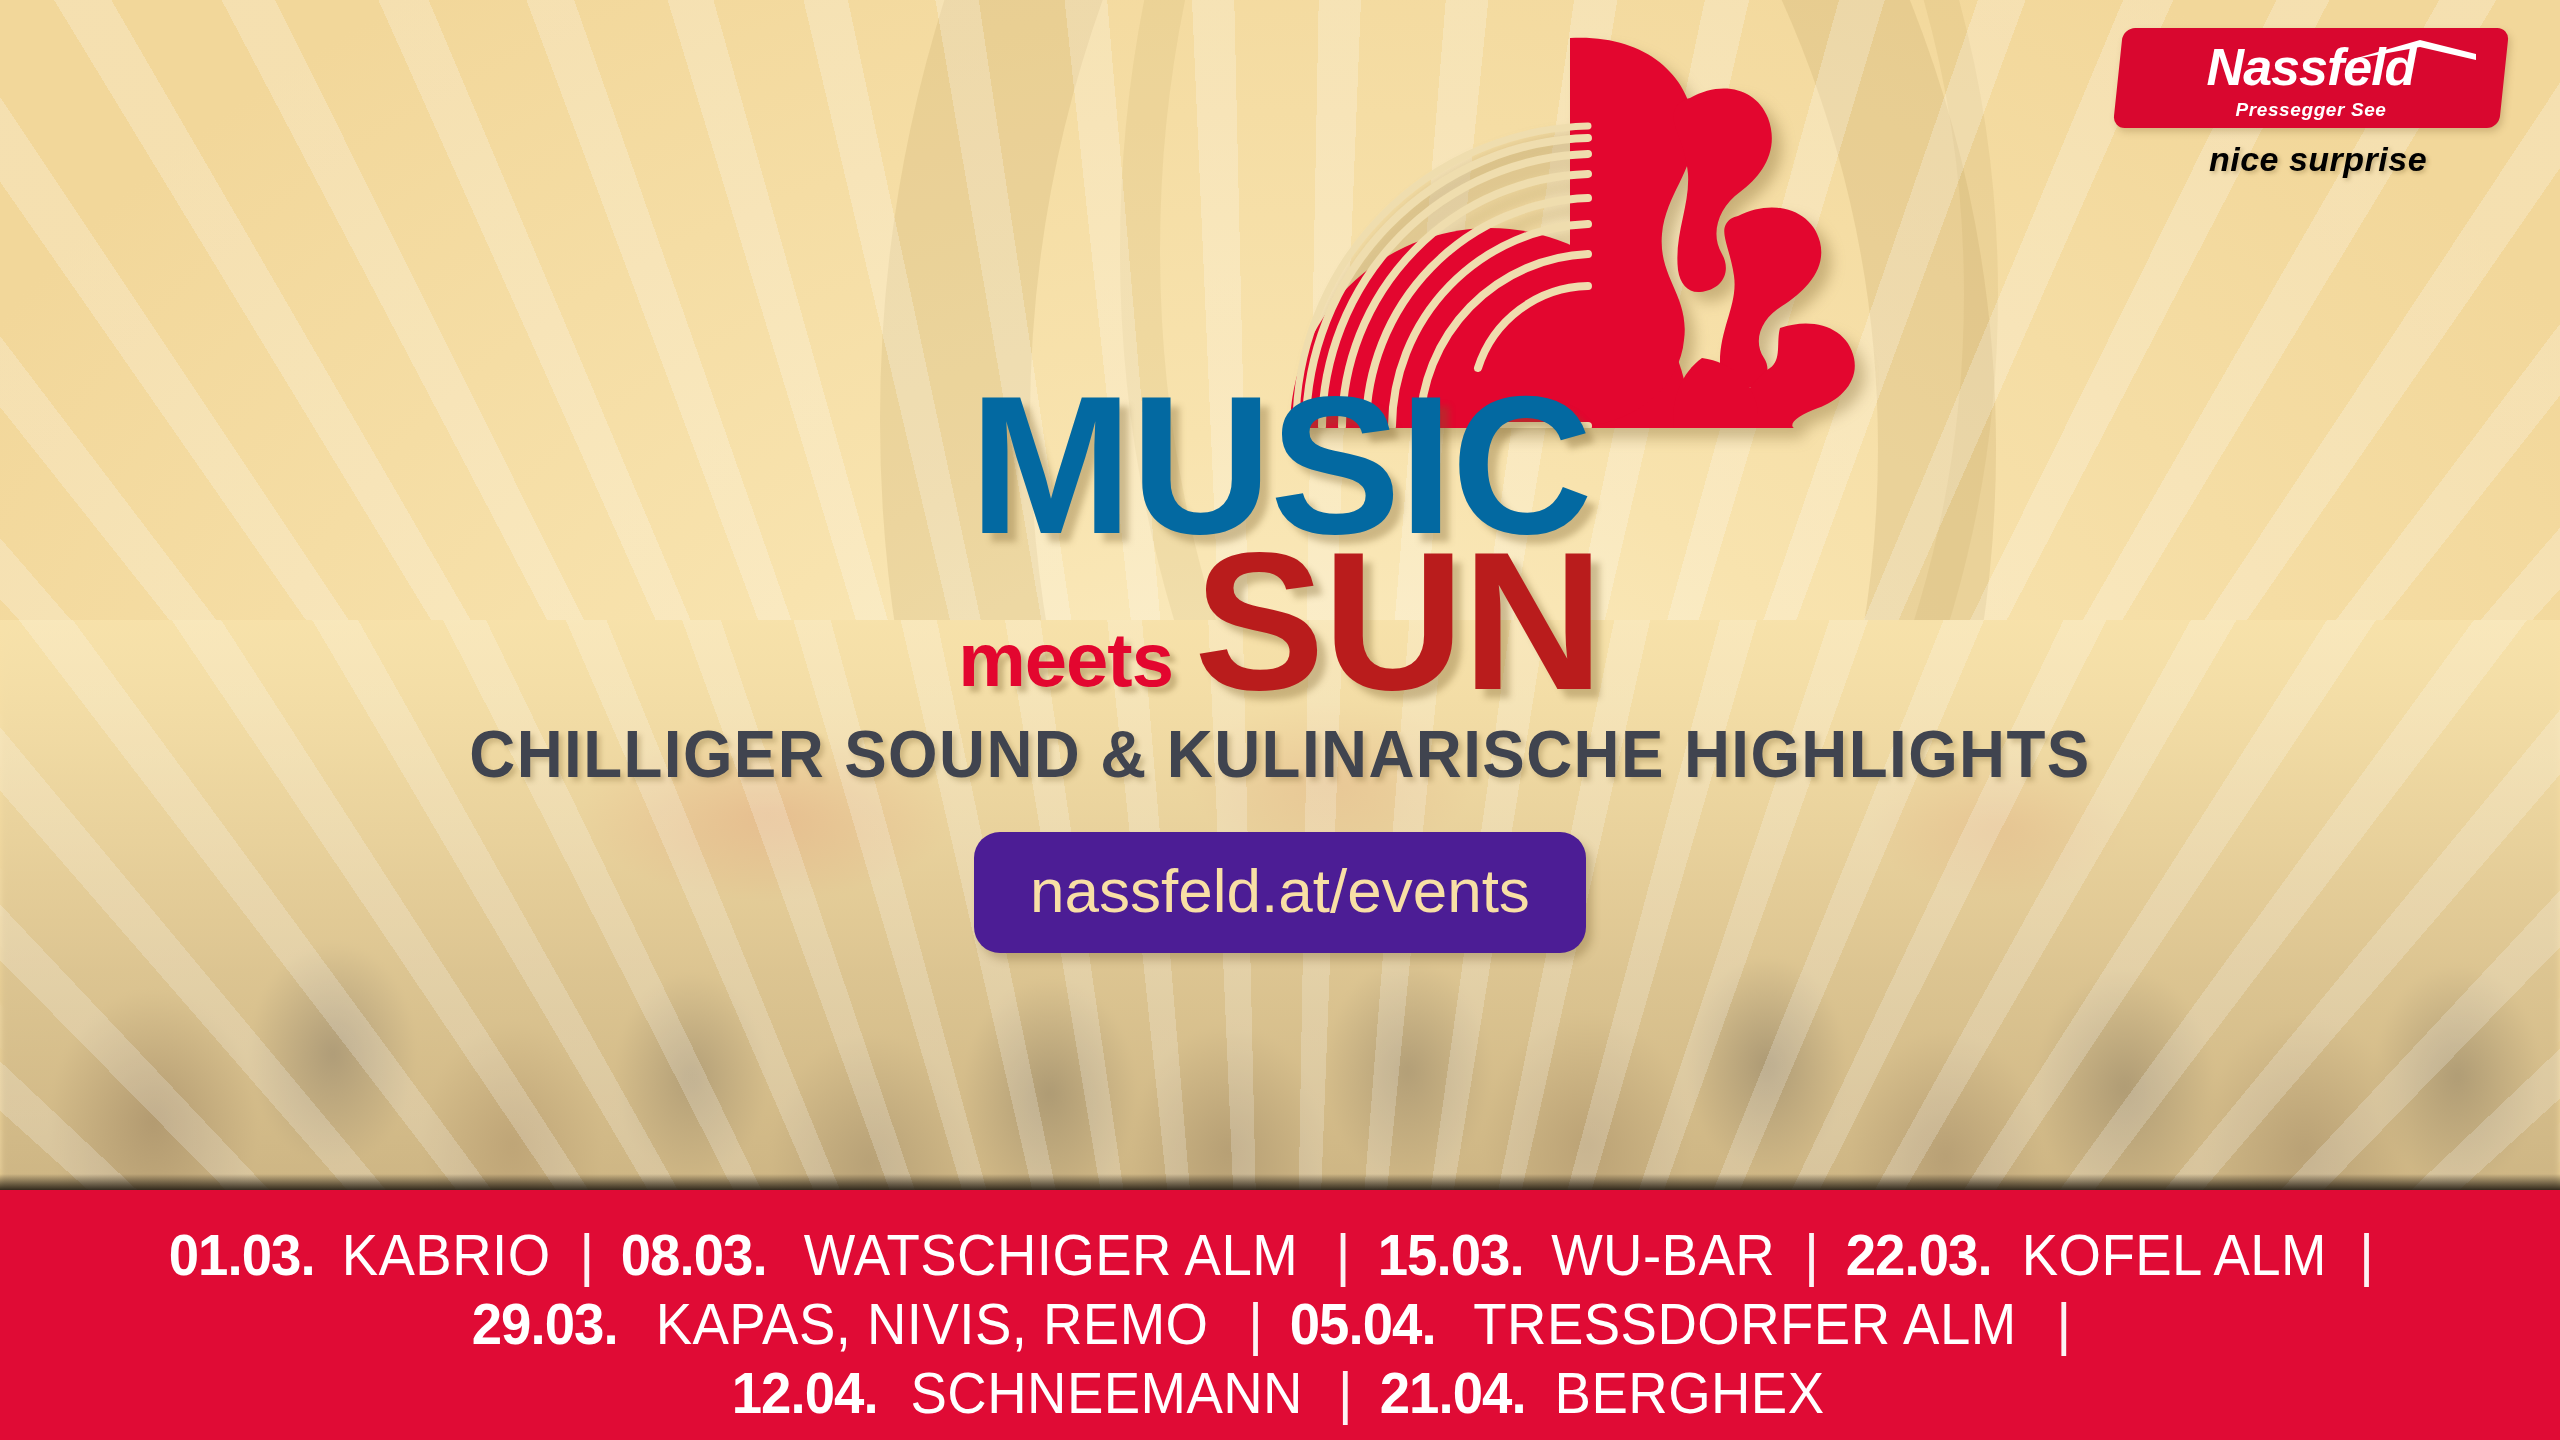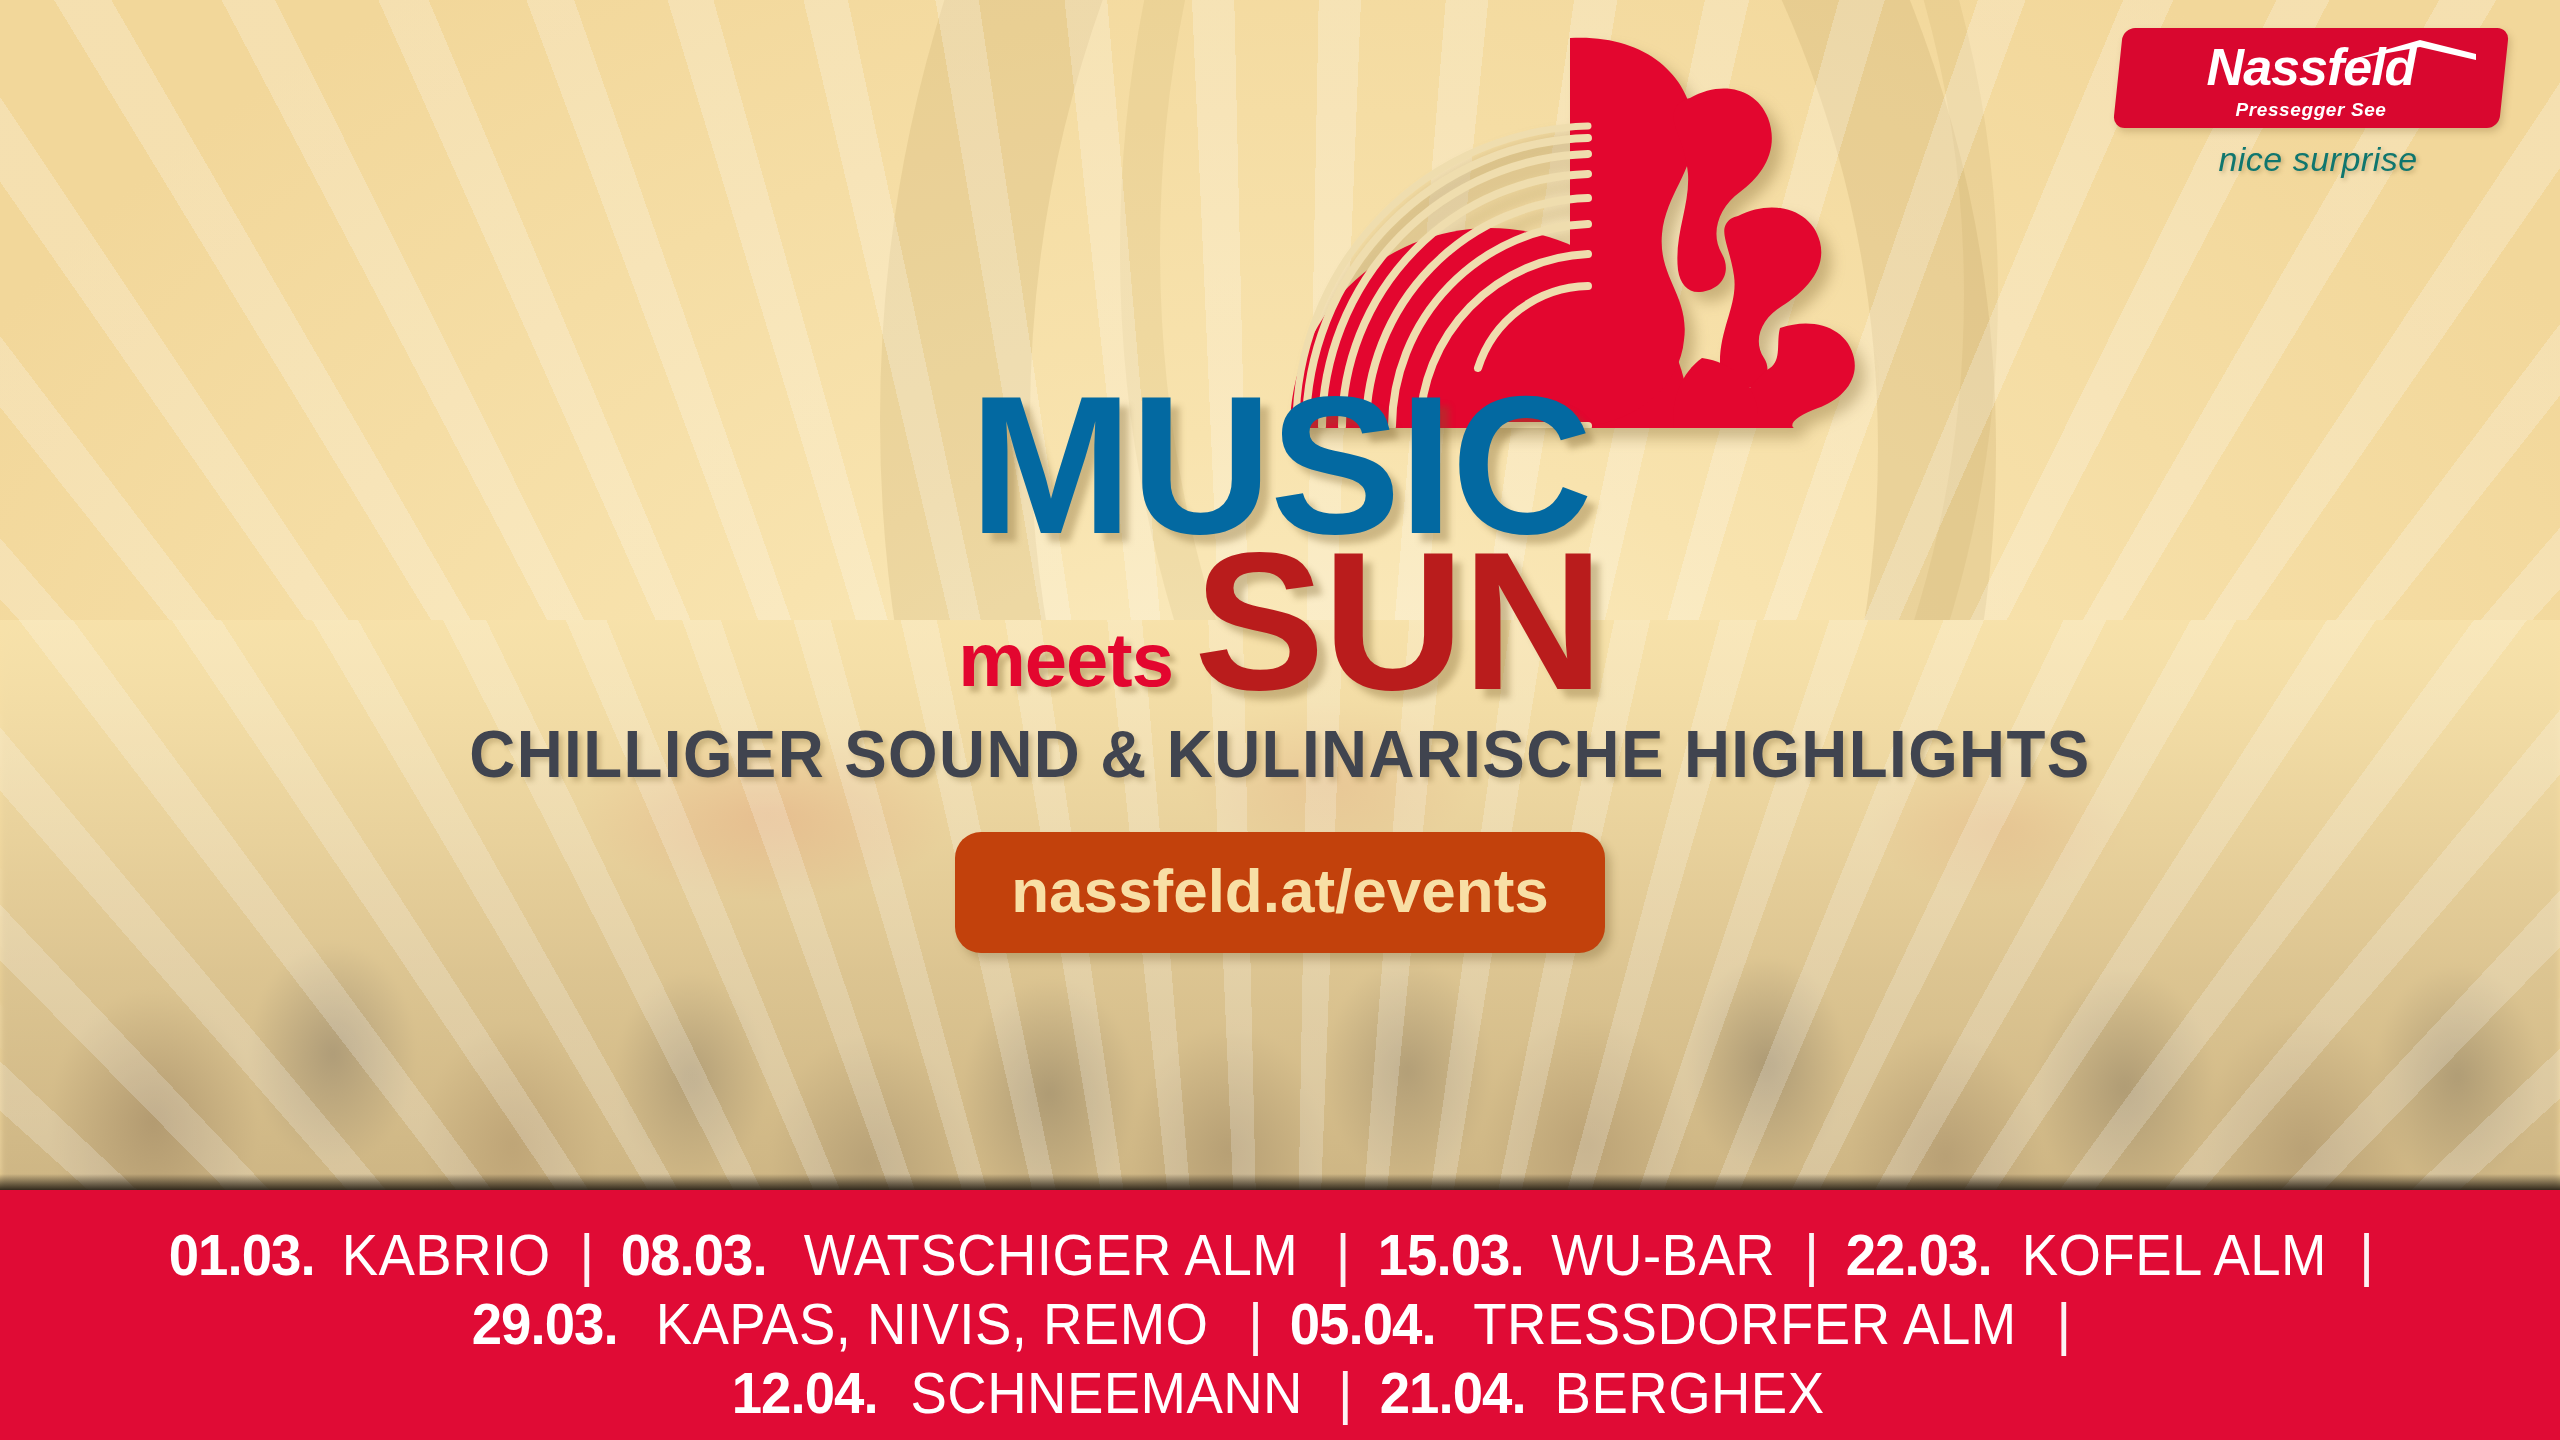"nice surprise" .brand-tag { color: #0f766e -> #000000; font-weight: 400 -> 700 }
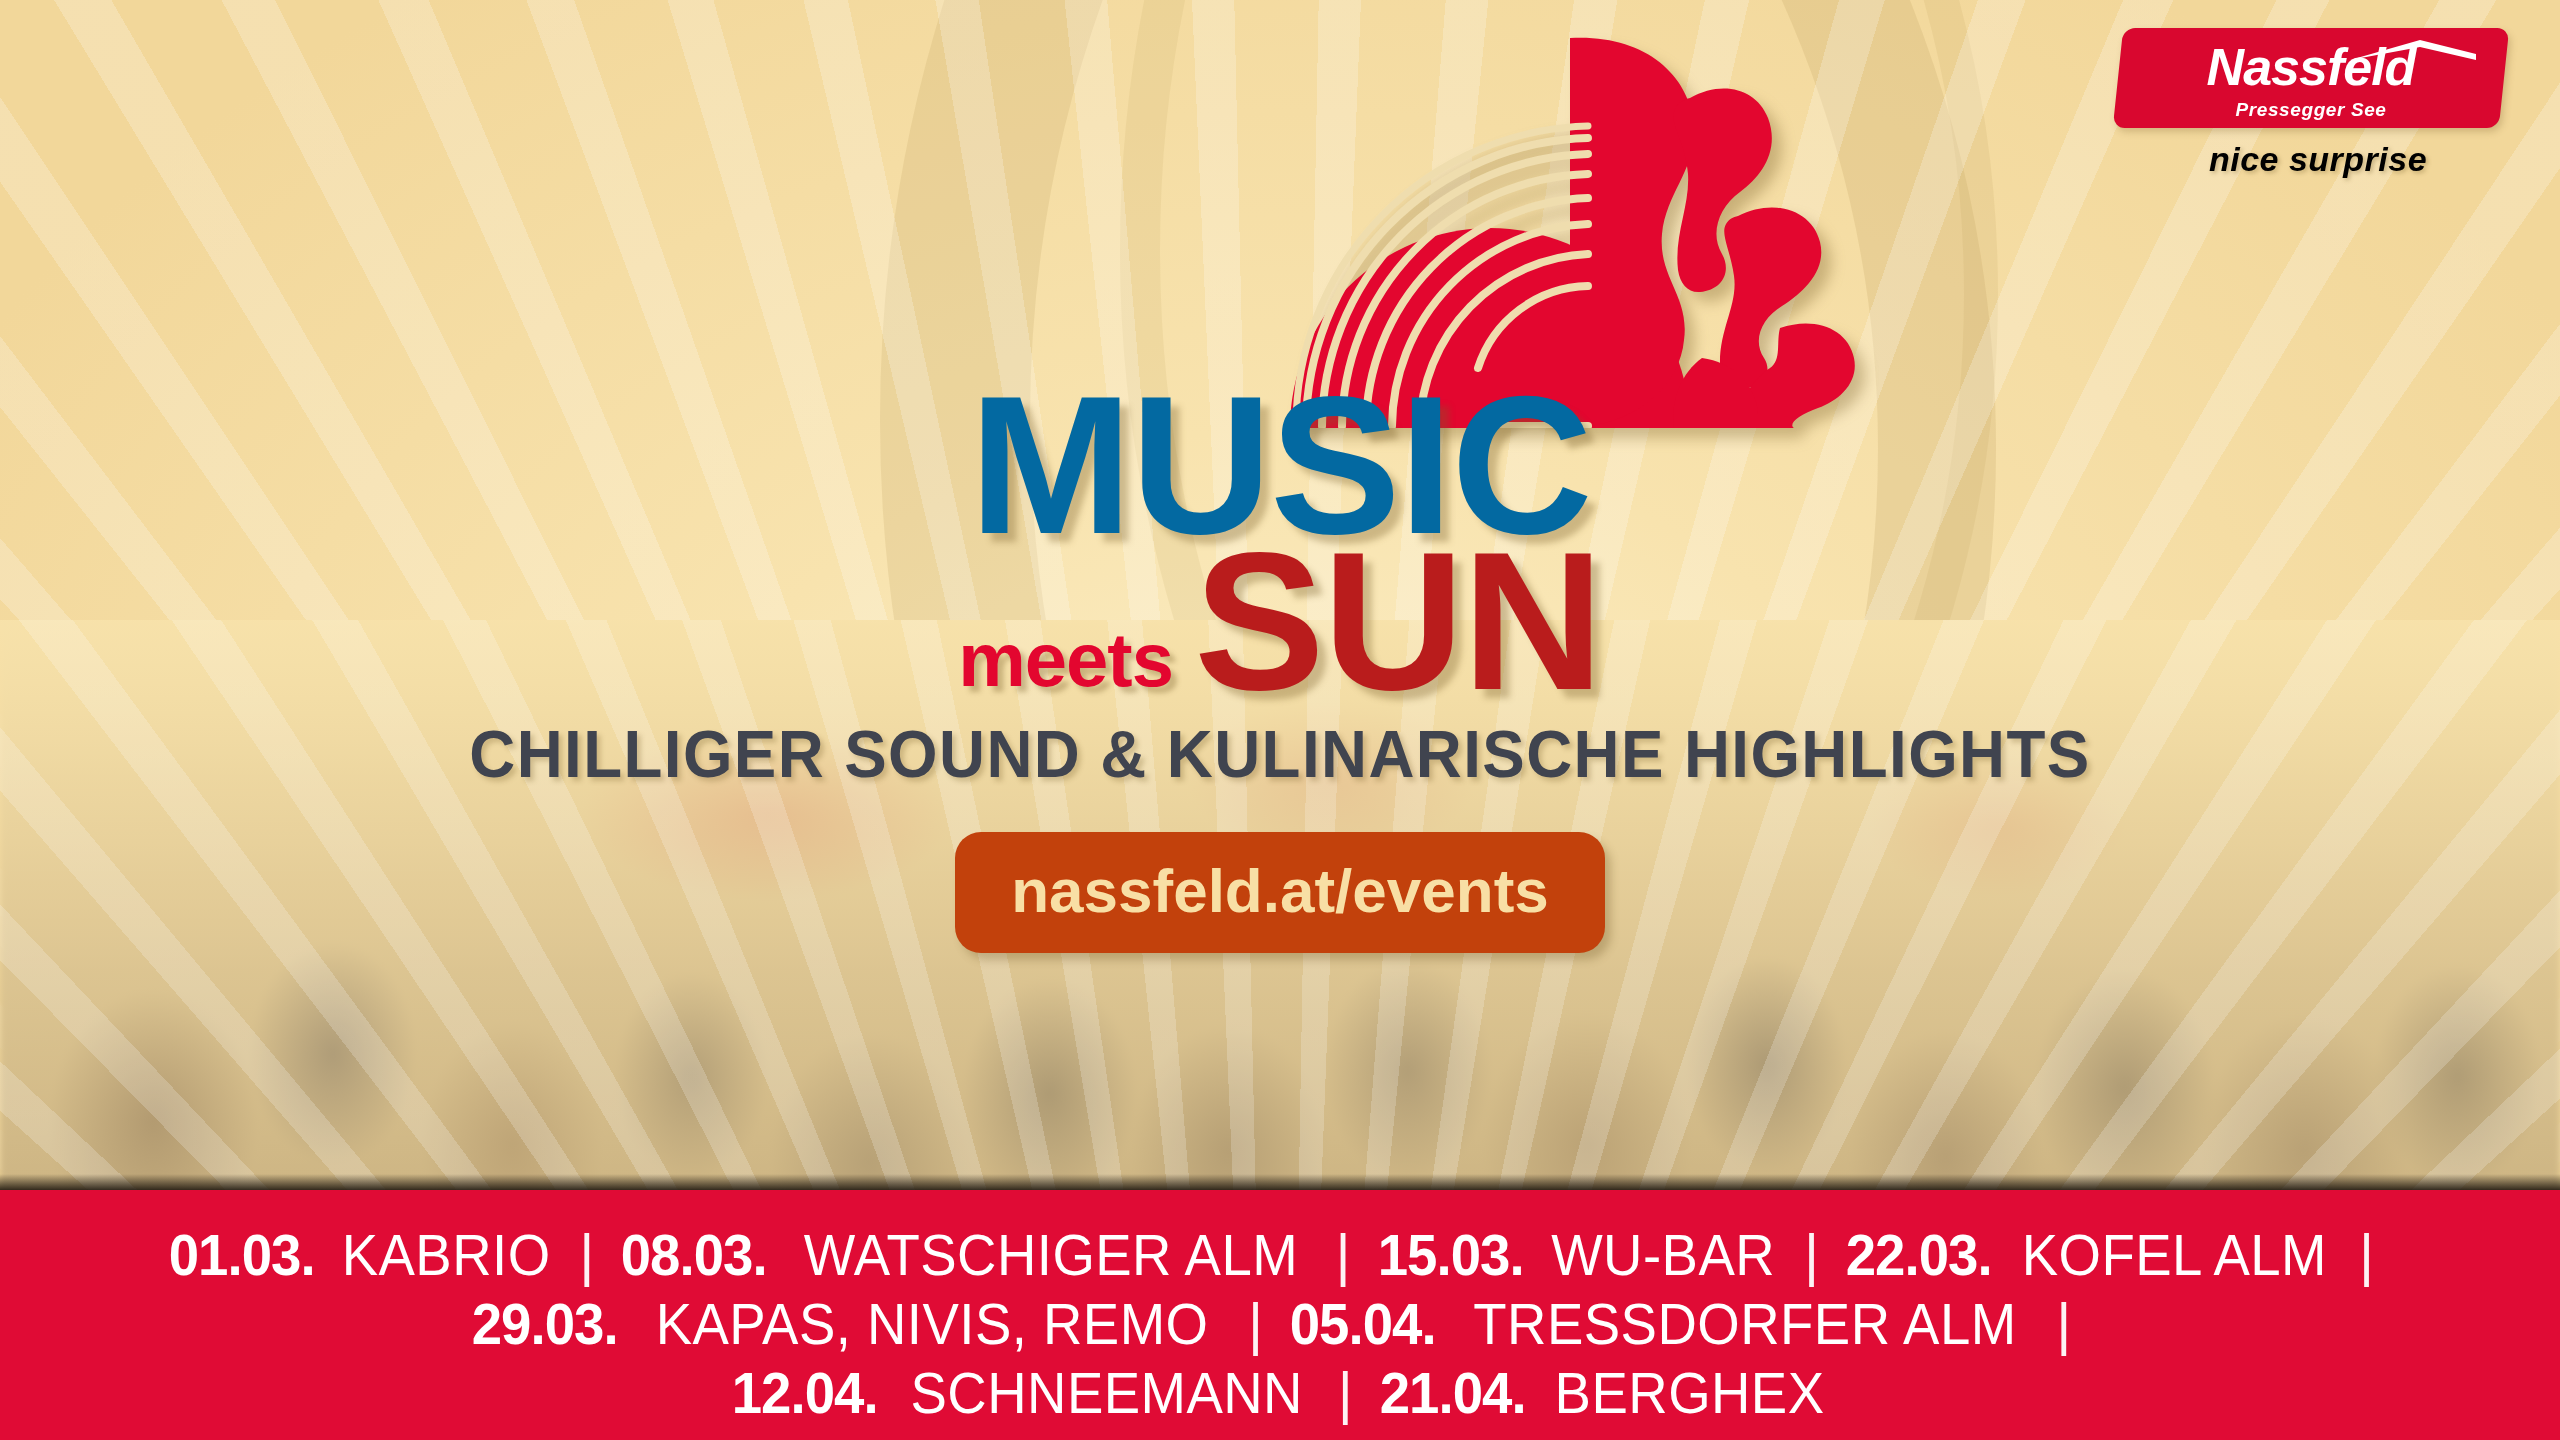"nassfeld.at/events" .cta { background: #c2410c -> #4c1d95; font-weight: 700 -> 400 }
